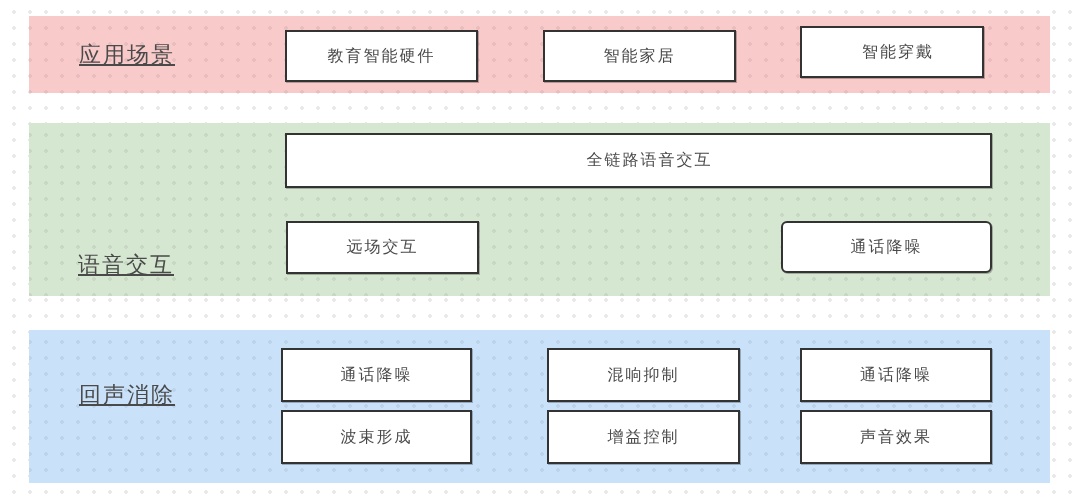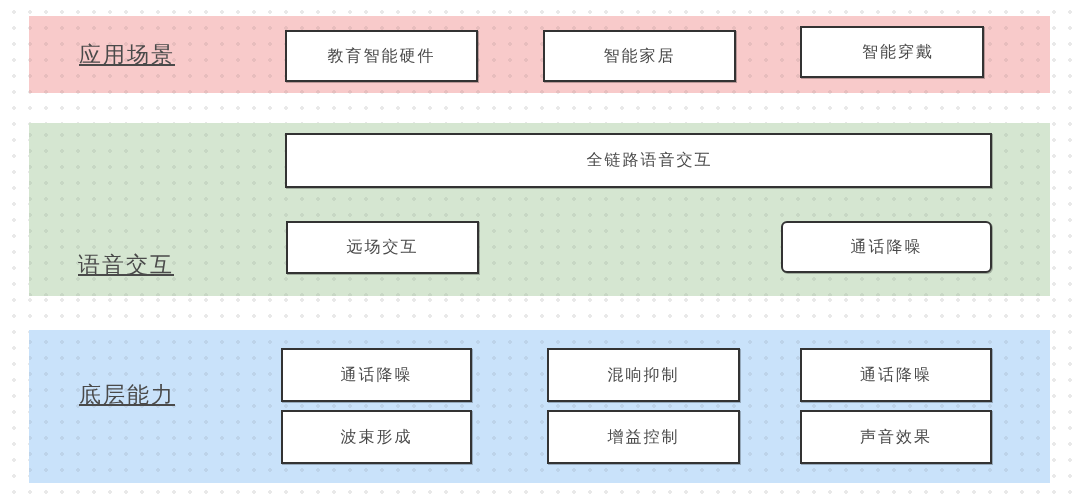"底层能力" div.band-label { text: 底层能力 -> 回声消除 }
